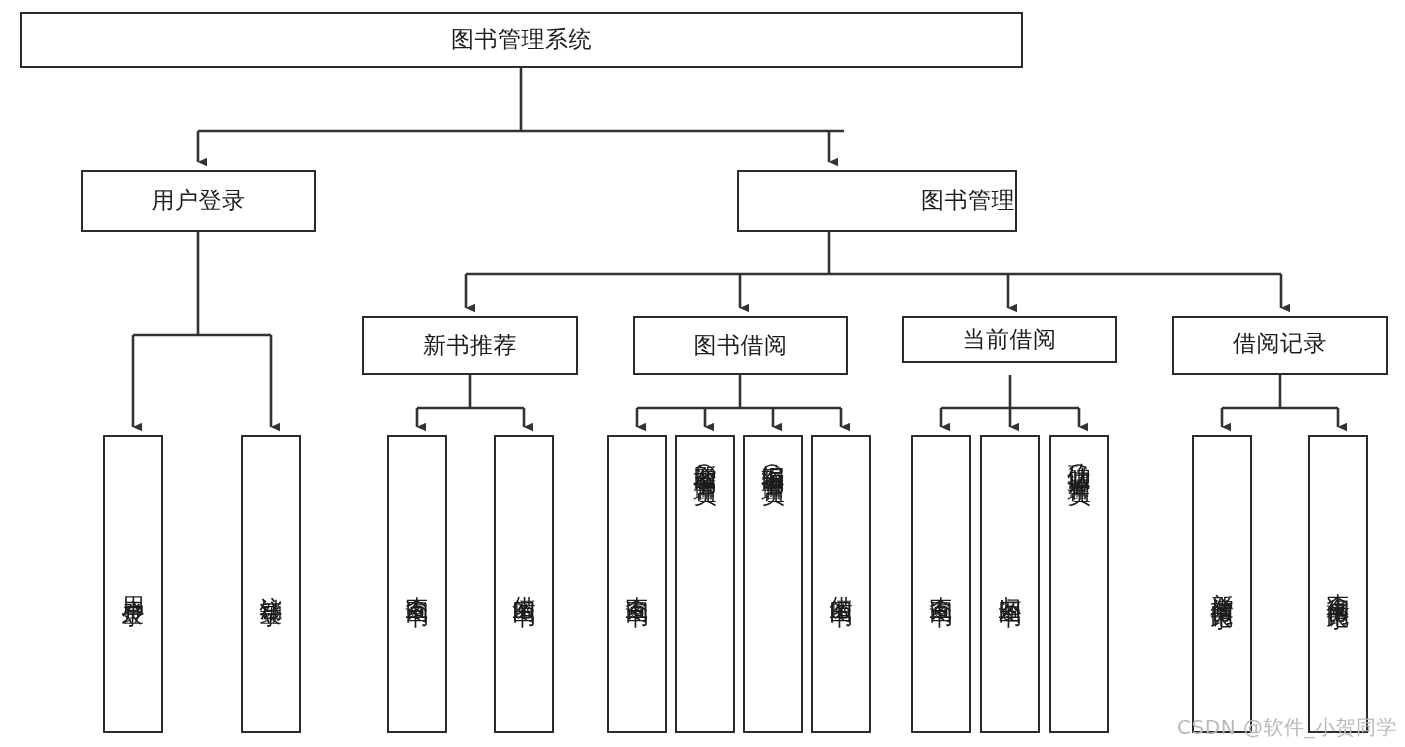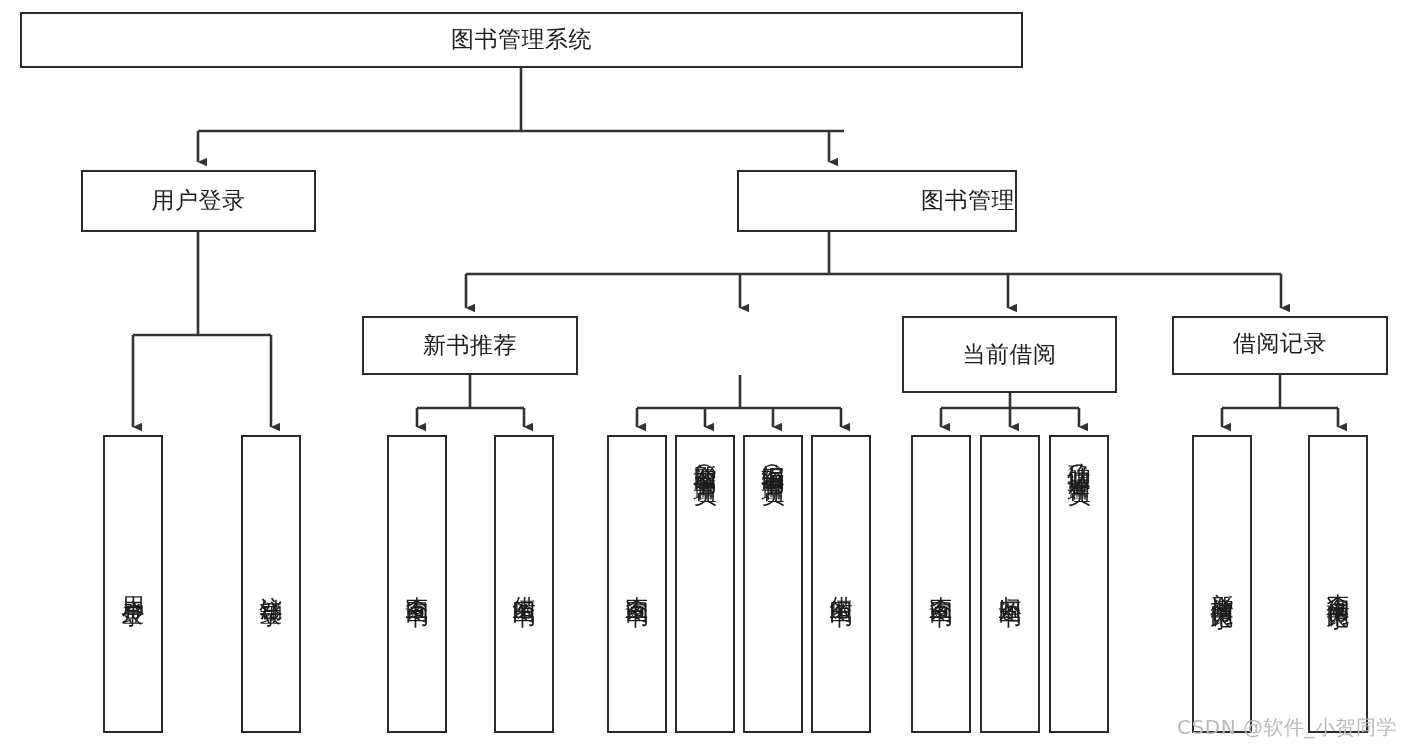"图书借阅" div.node { html: none -> <div> <span>图书借阅</span> </div> }
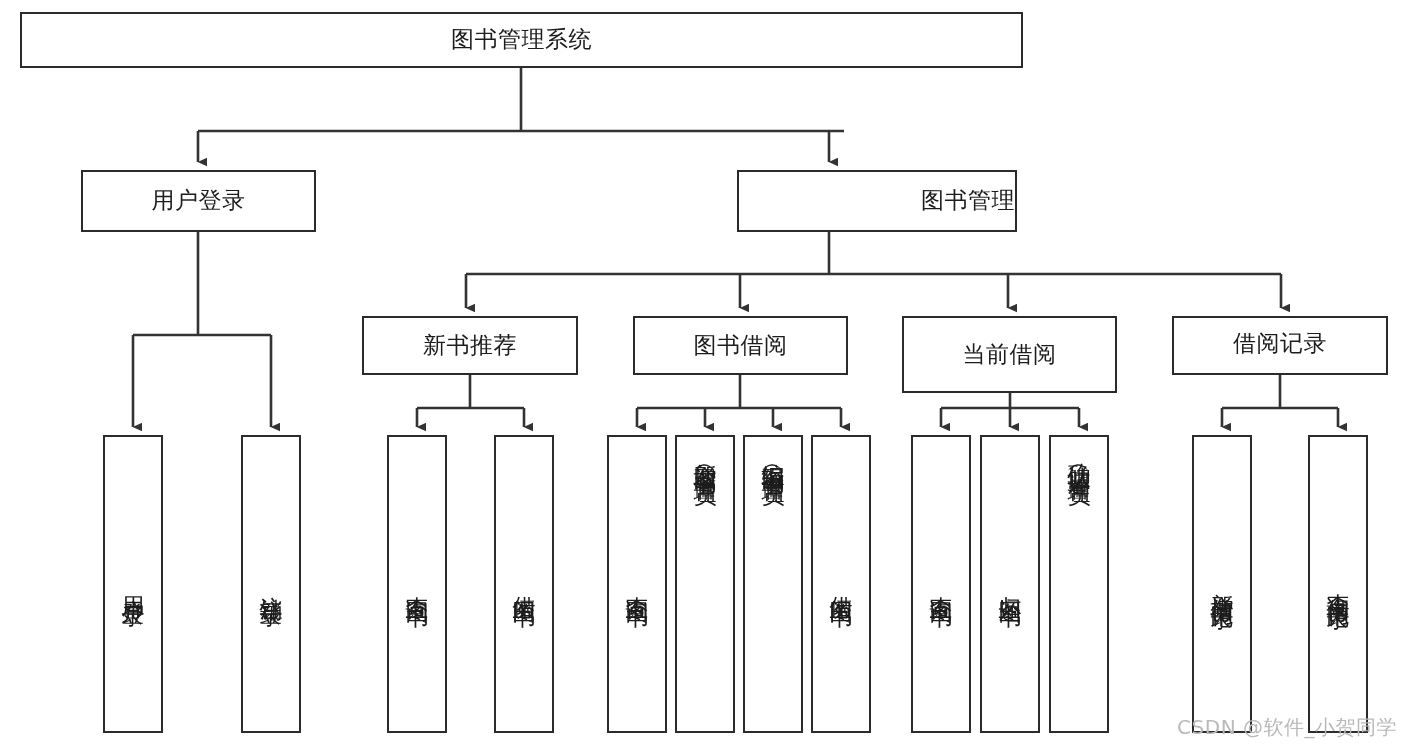"当前借阅" div.node { height: 77px -> 47px }
